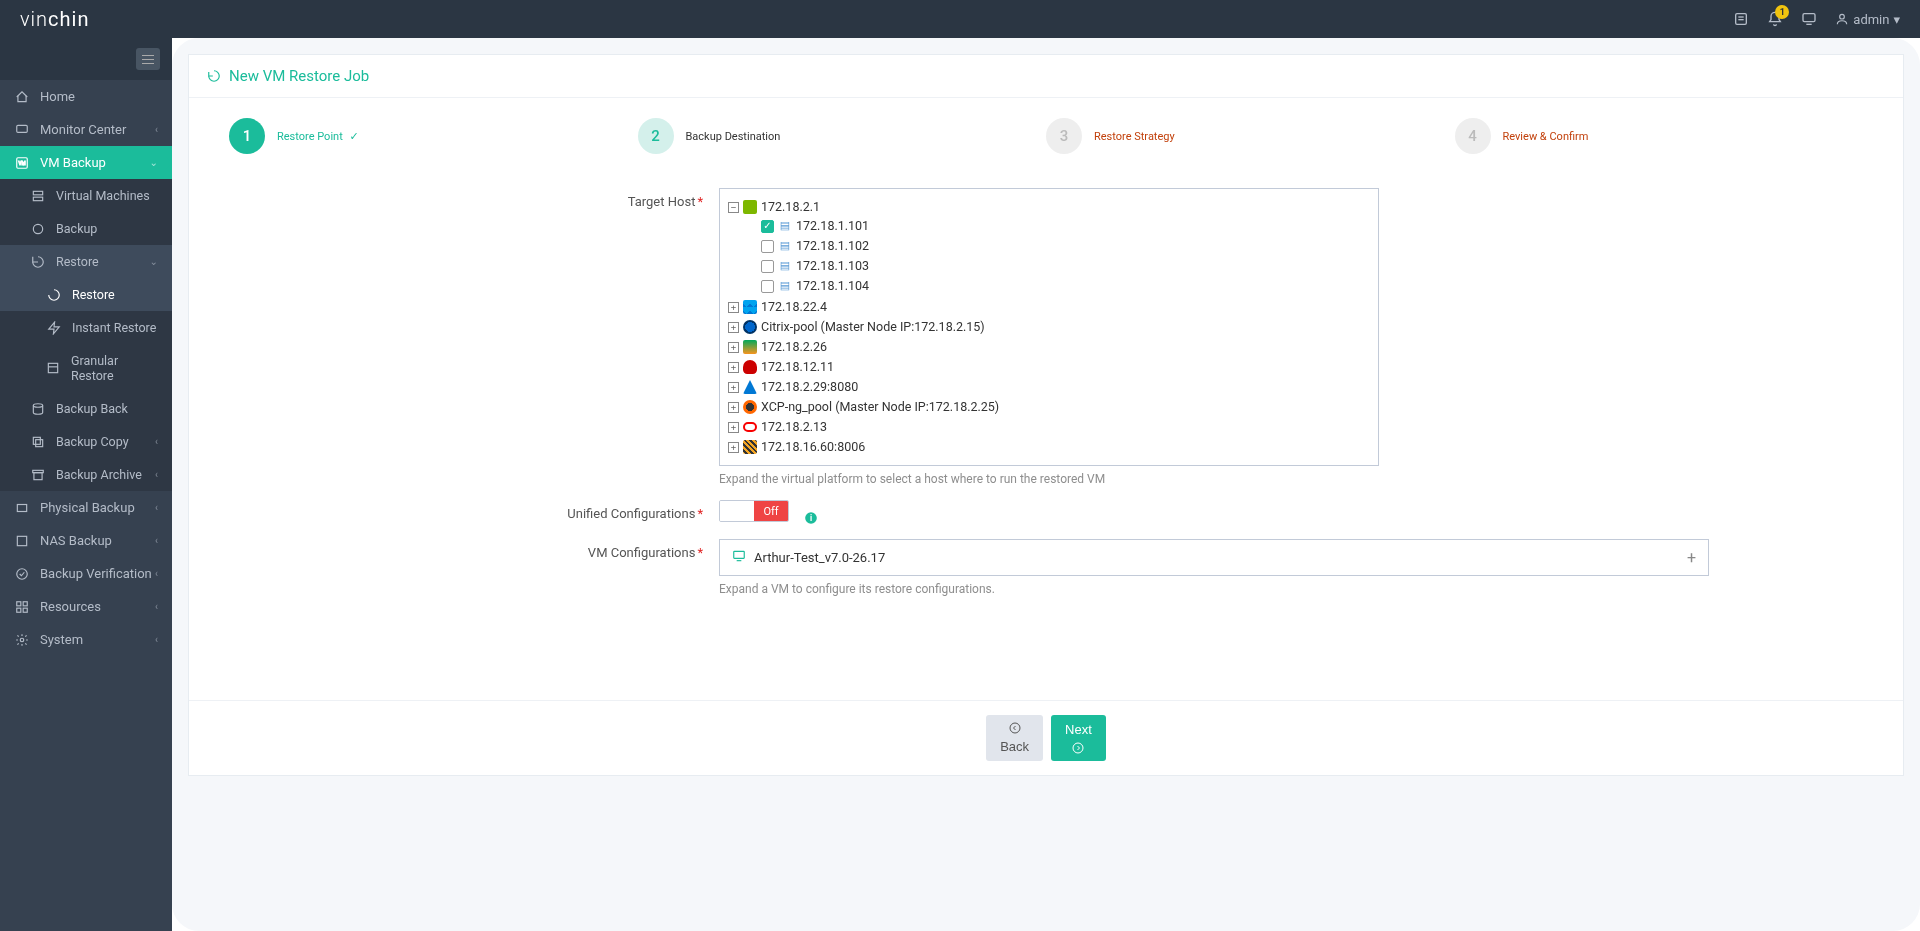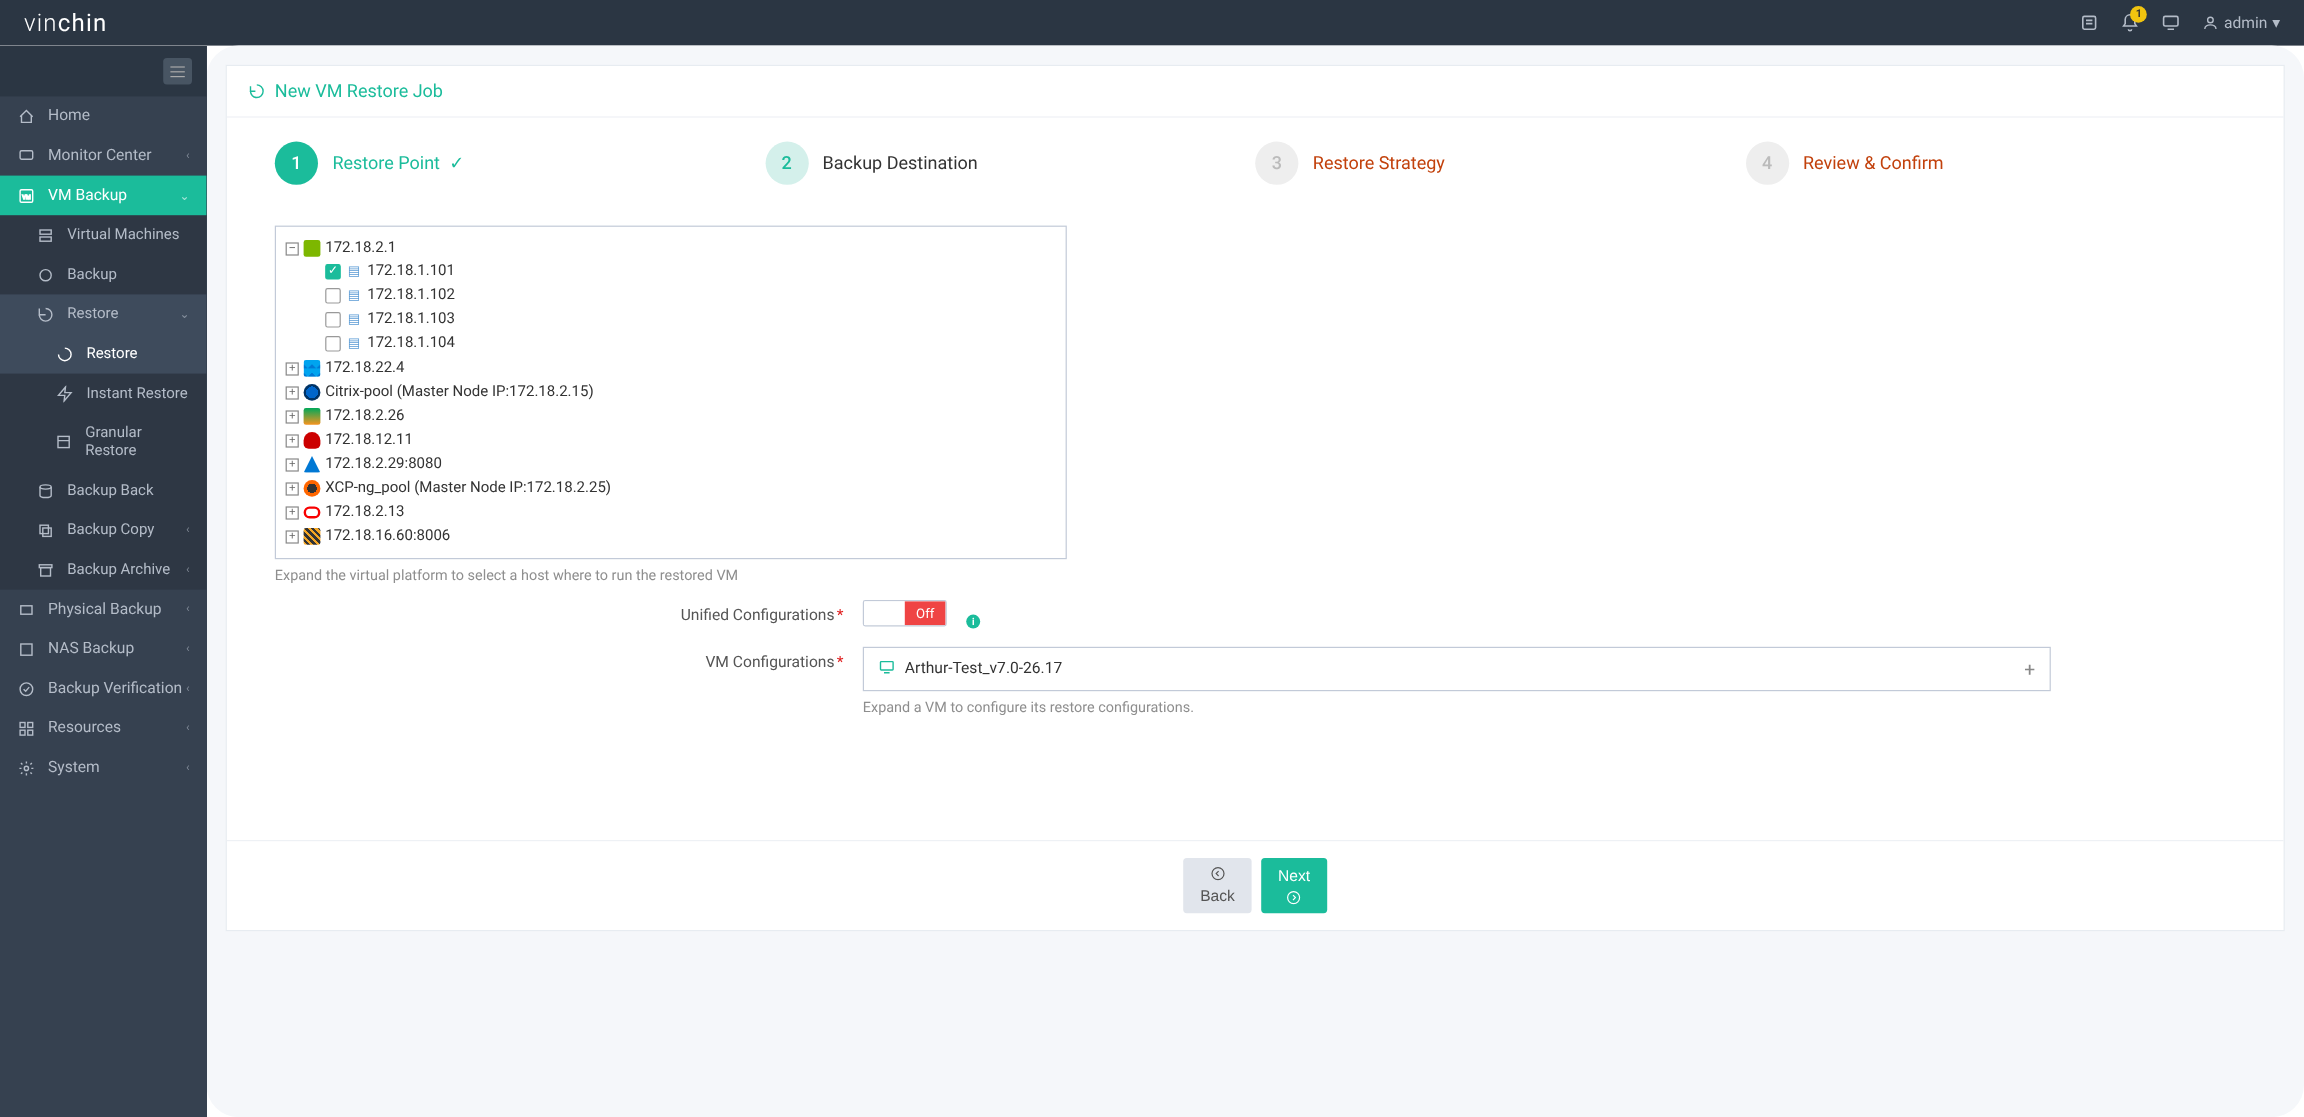"Restore Point ✓" .step-label { font-size: 15px -> 11px }
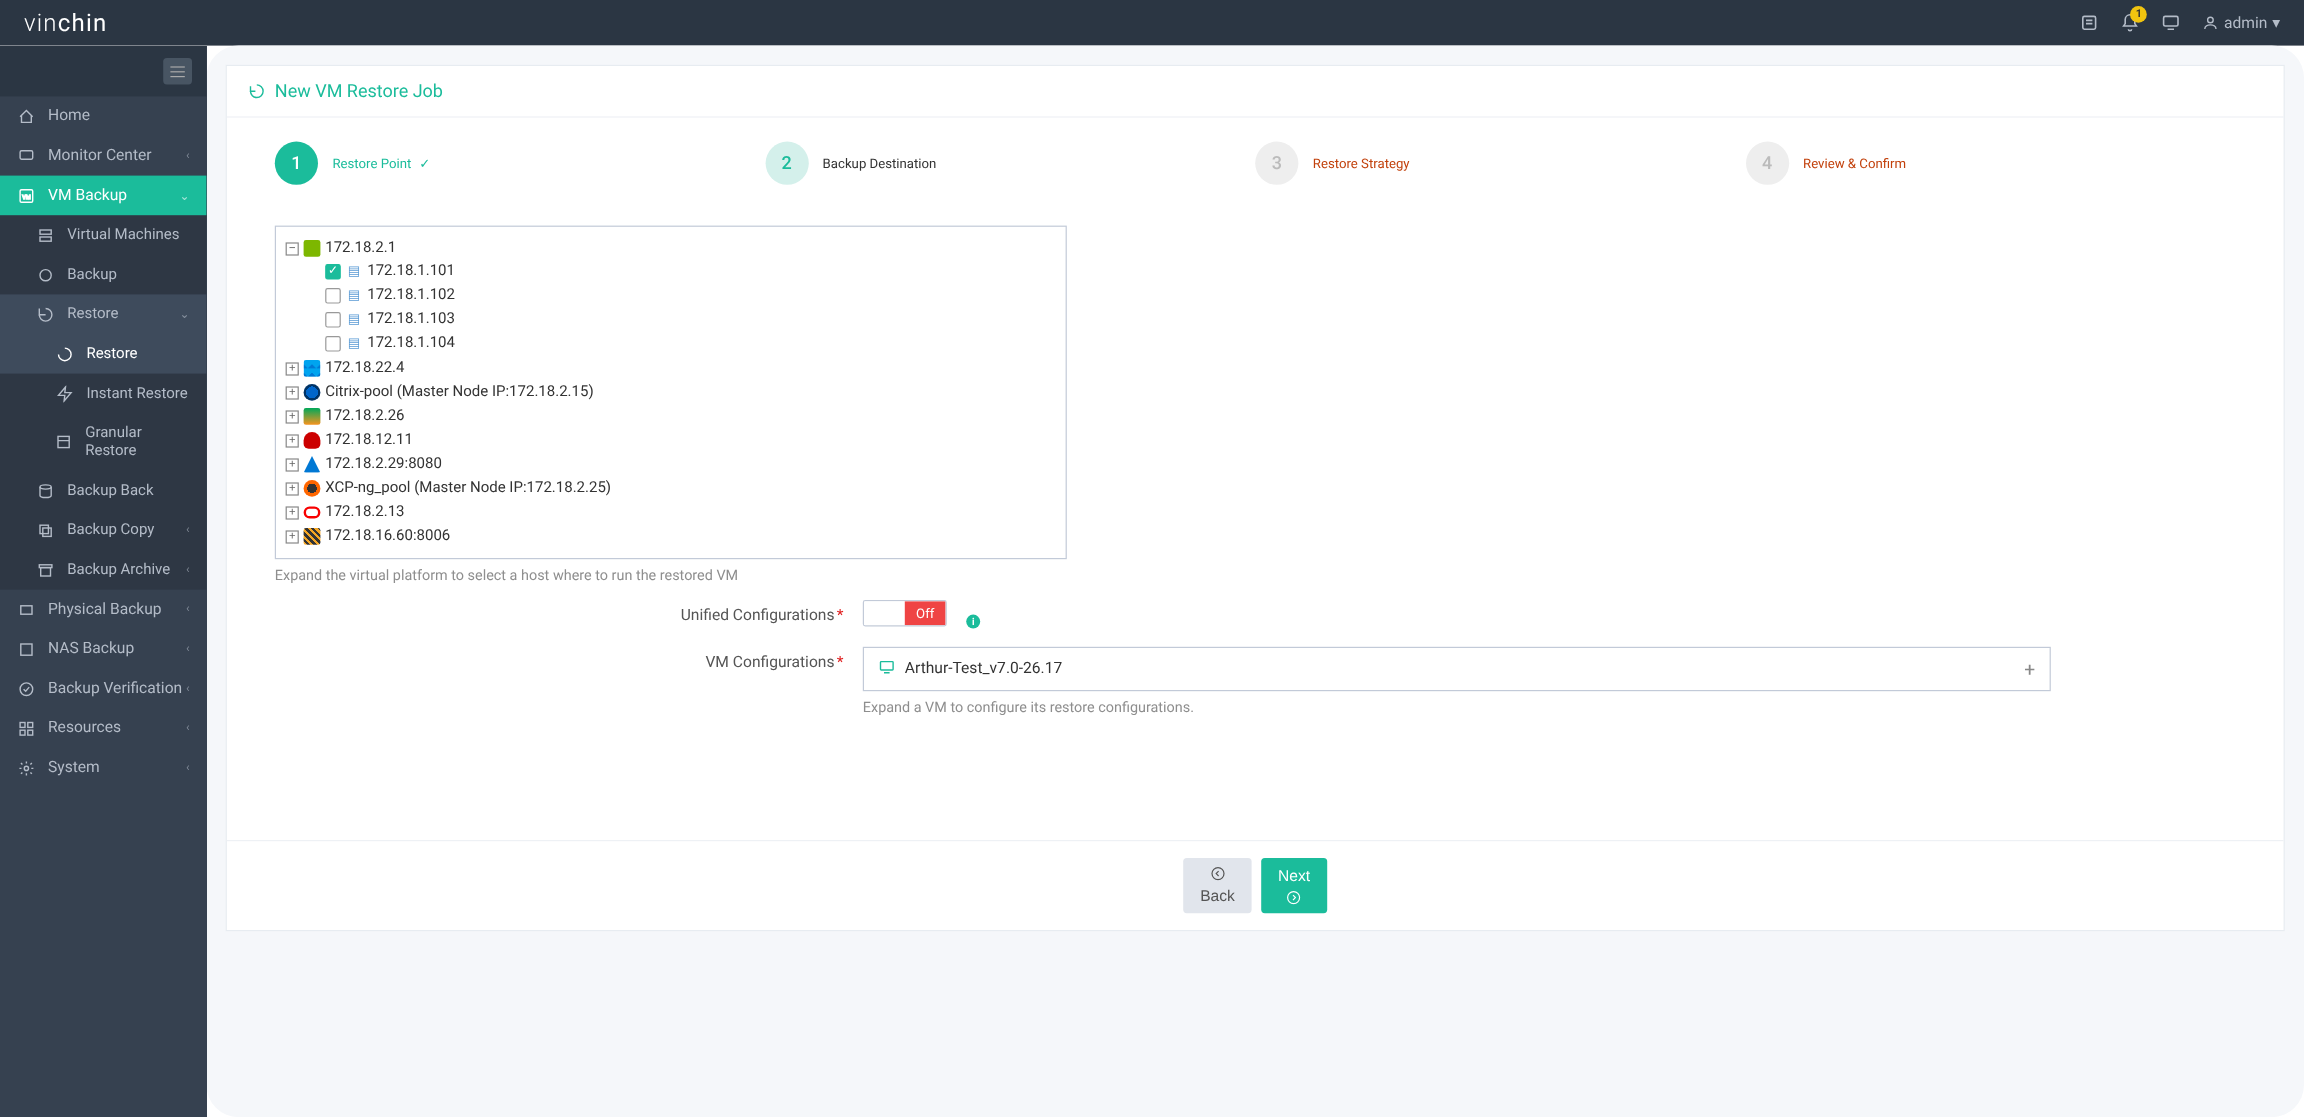"Target Host *" div.form-label { html: none -> <div> <span>Target Host</span><span>*</span> </div> }
